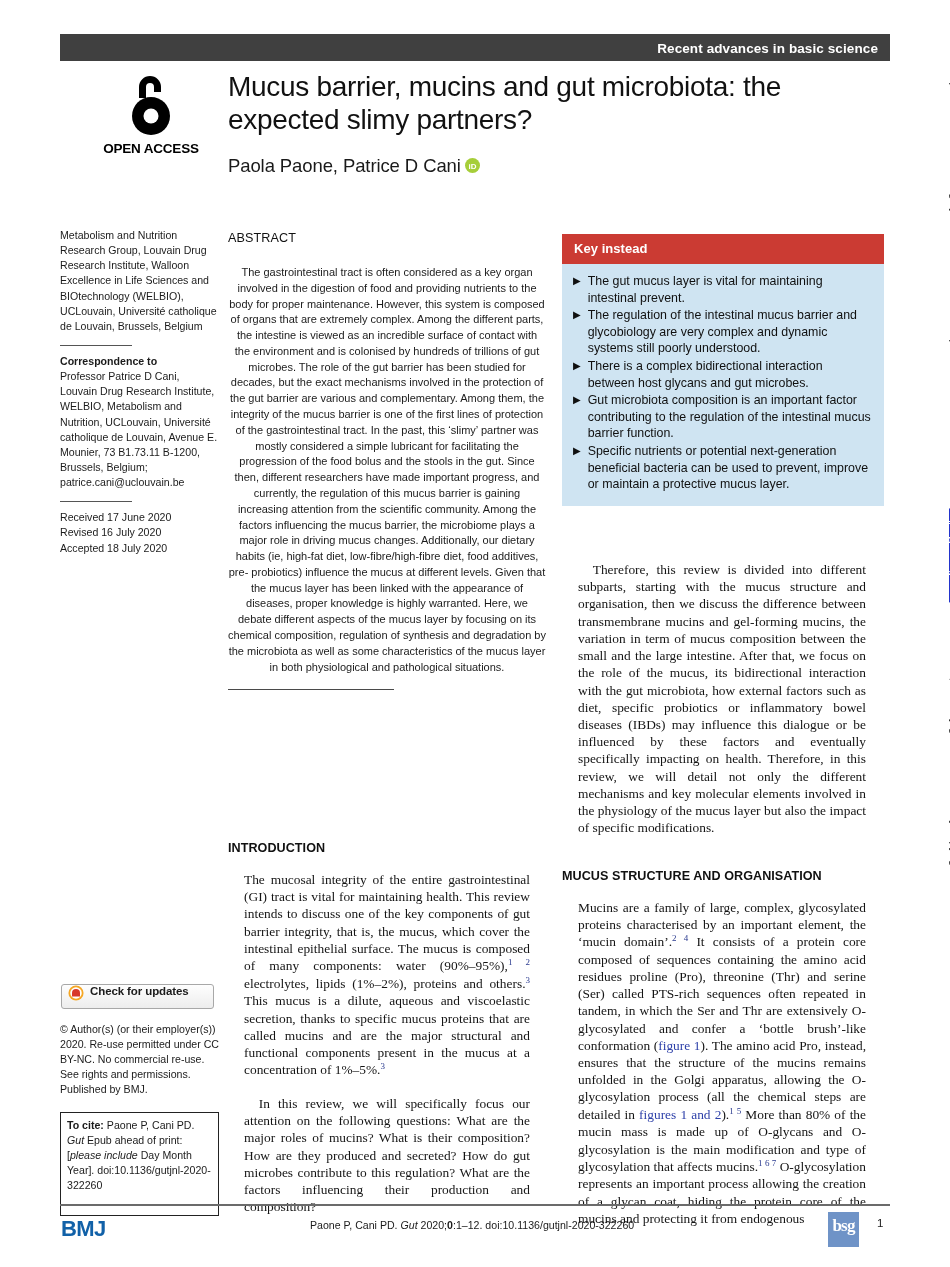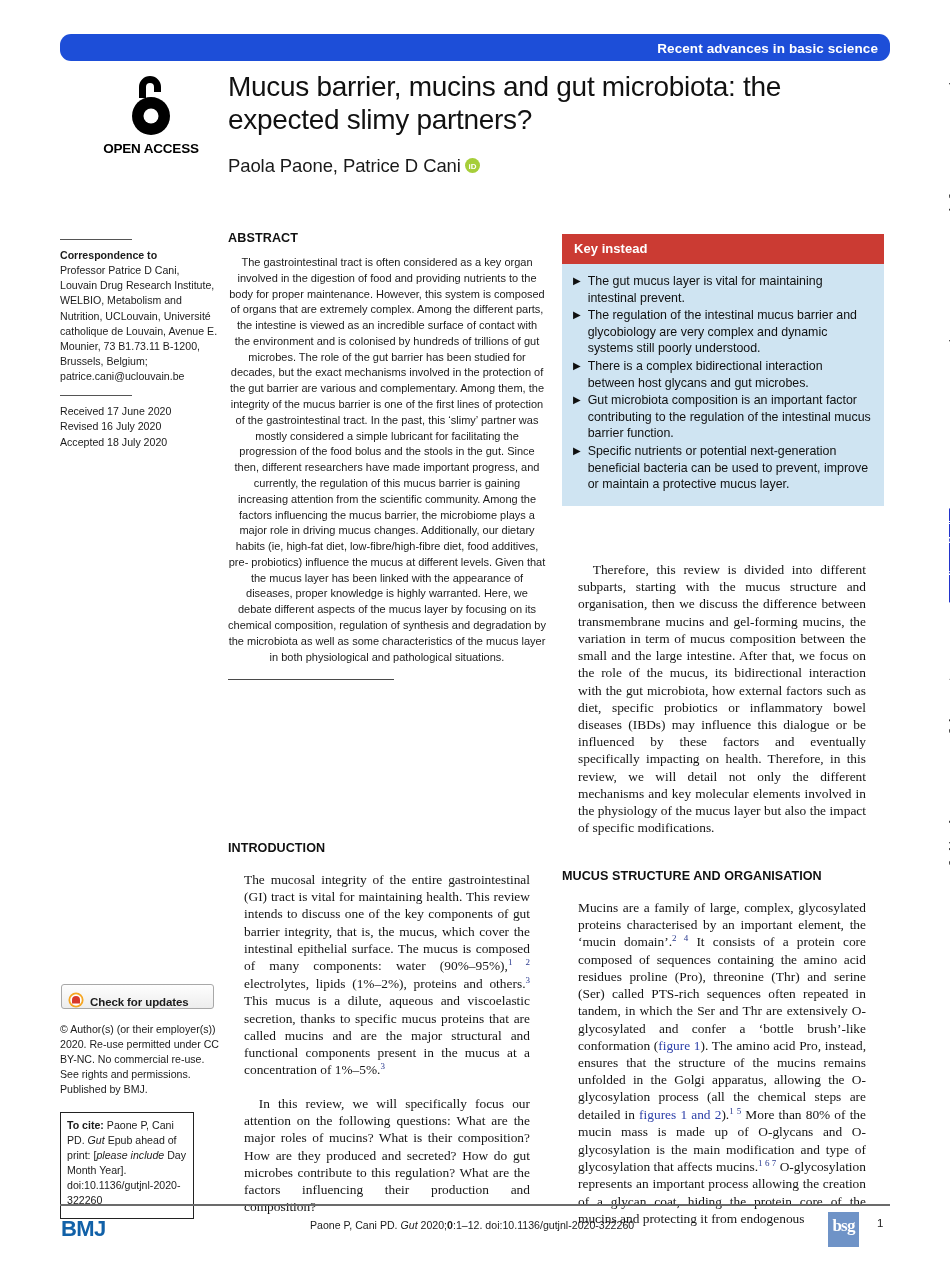"Recent advances in basic science" .banner { background: #1d4ed8 -> #404040; border-radius: 11px -> none }
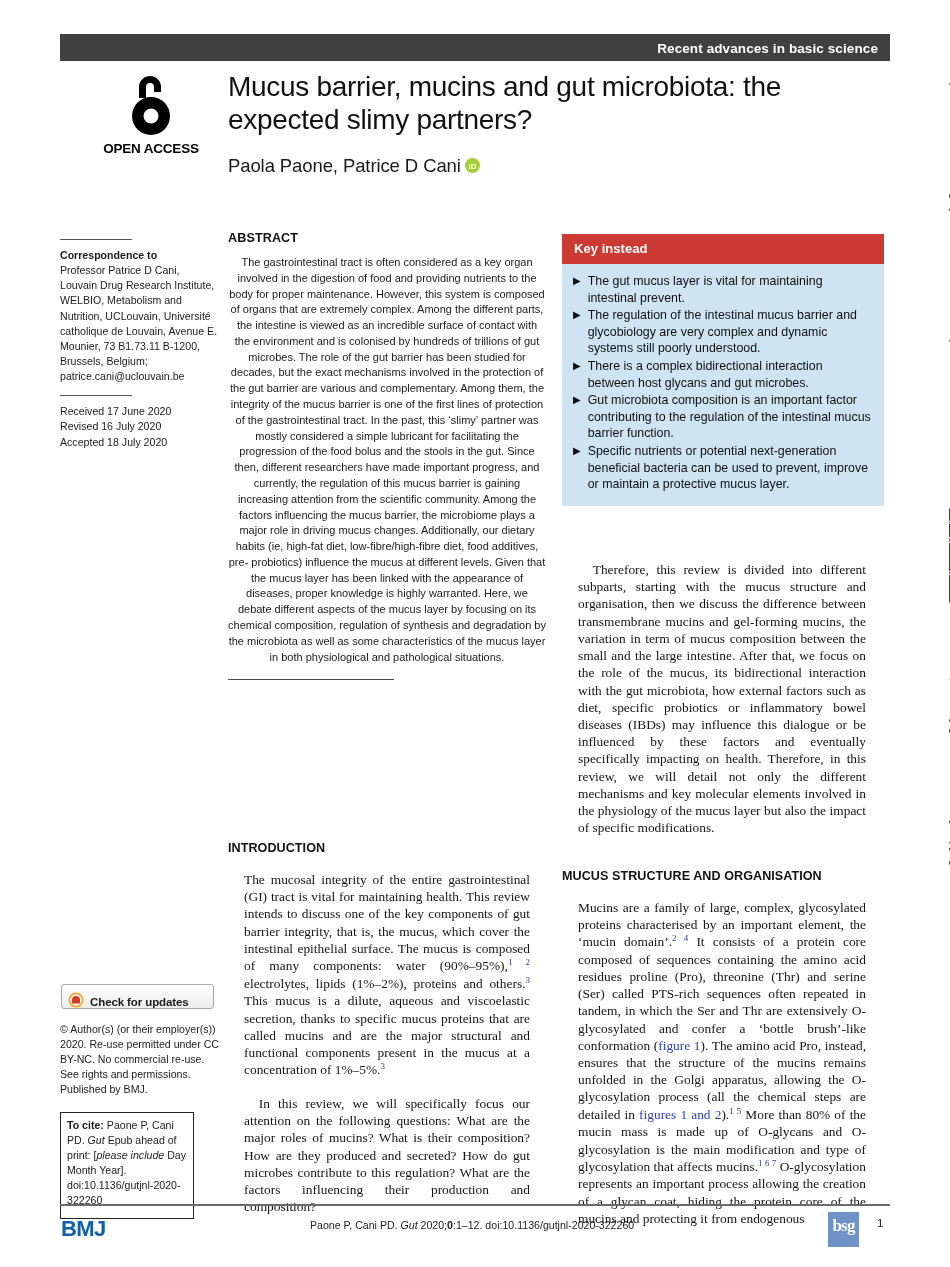"Metabolism and Nutrition Research Group," p { html: none -> <p>Metabolism and Nutrition Research Group, Louvain Drug Research Institute, Walloon Excellence in Life Sciences and BIOtechnology (WELBIO), UCLouvain, Université catholique de Louvain, Brussels, Belgium</p> }
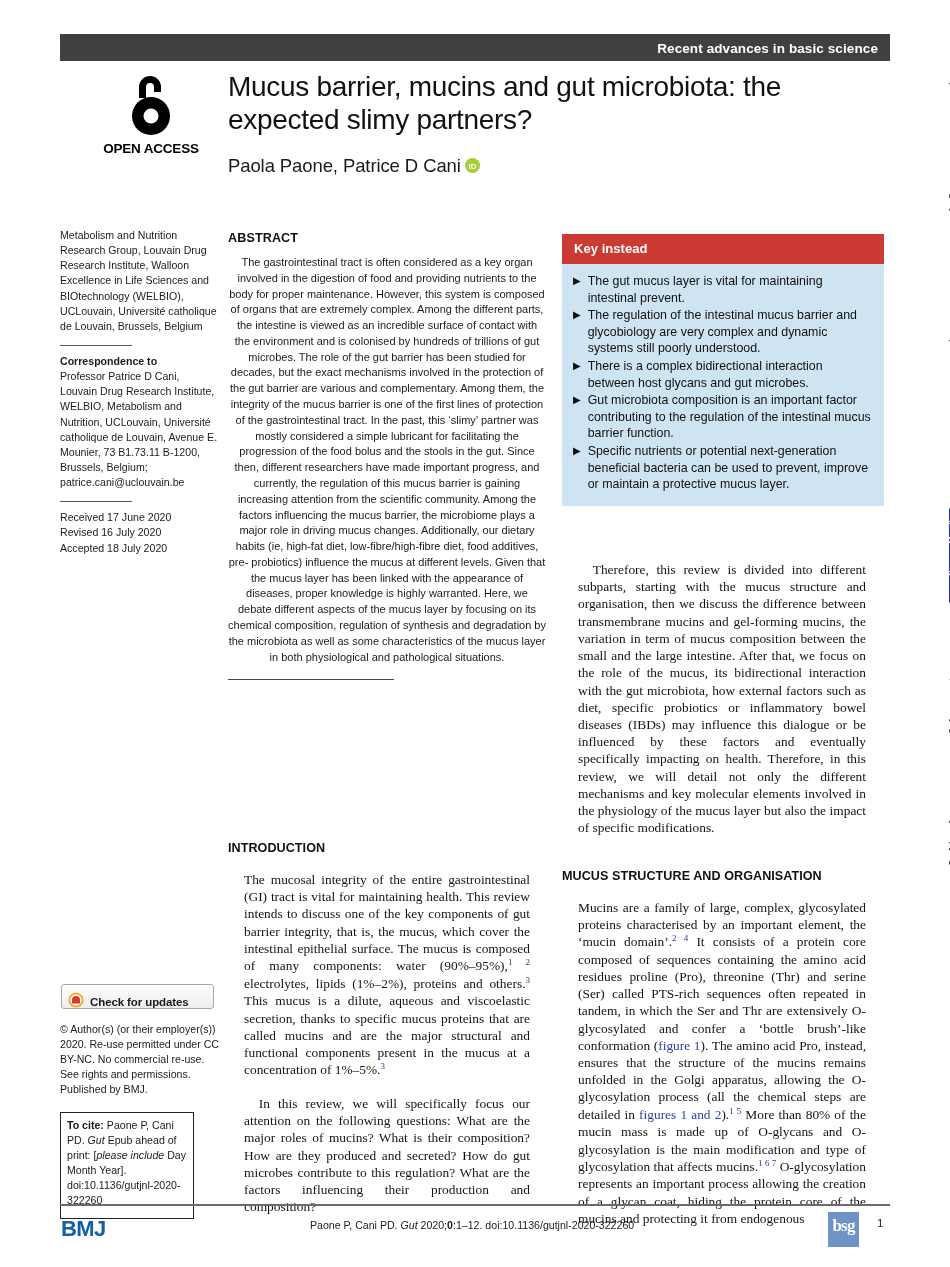"ABSTRACT" .sec-head-sans { font-weight: bold -> normal; margin-bottom: 10px -> 20px }
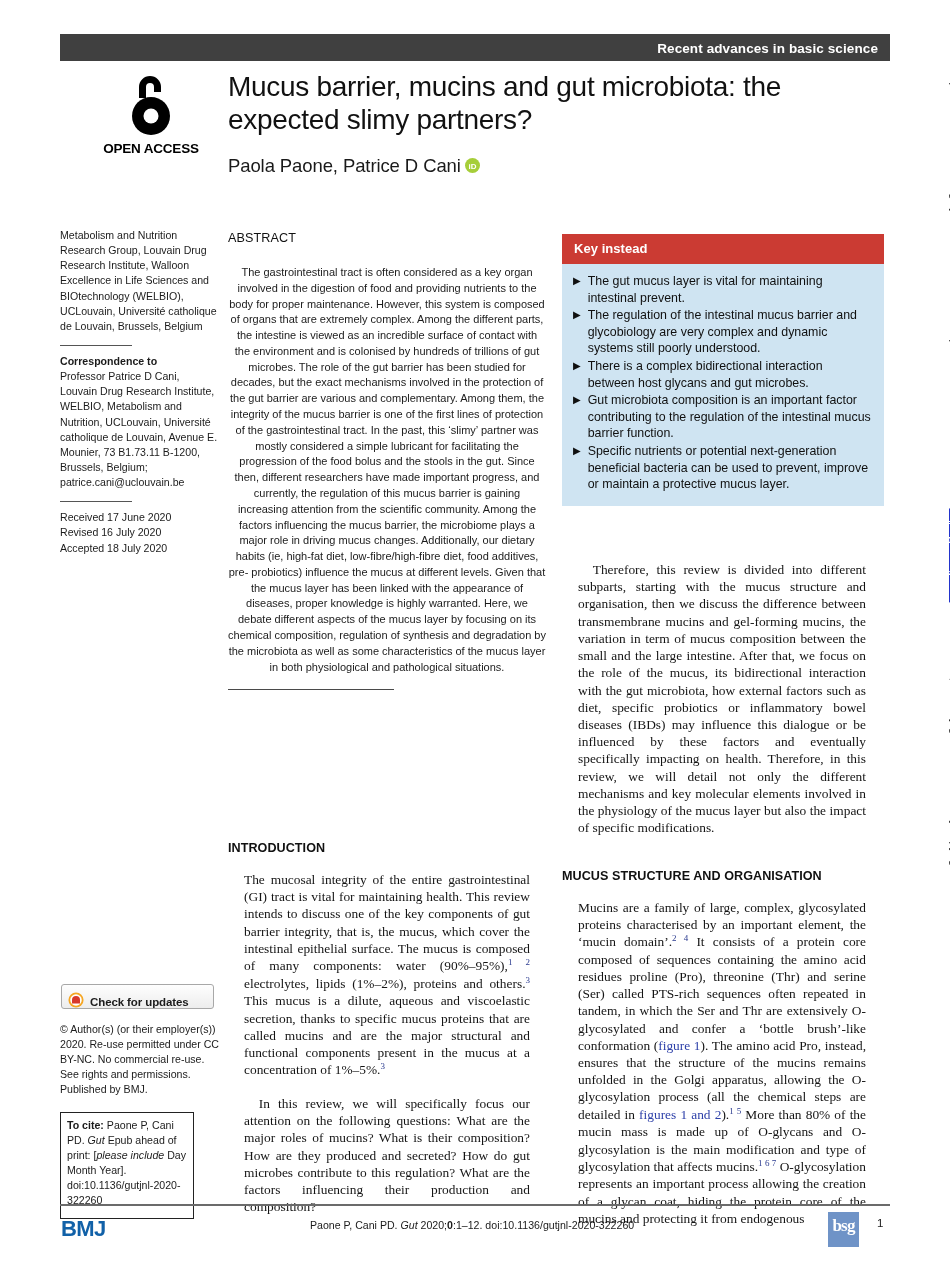"Check for updates" .updates-box { align-items: flex-end -> flex-start }
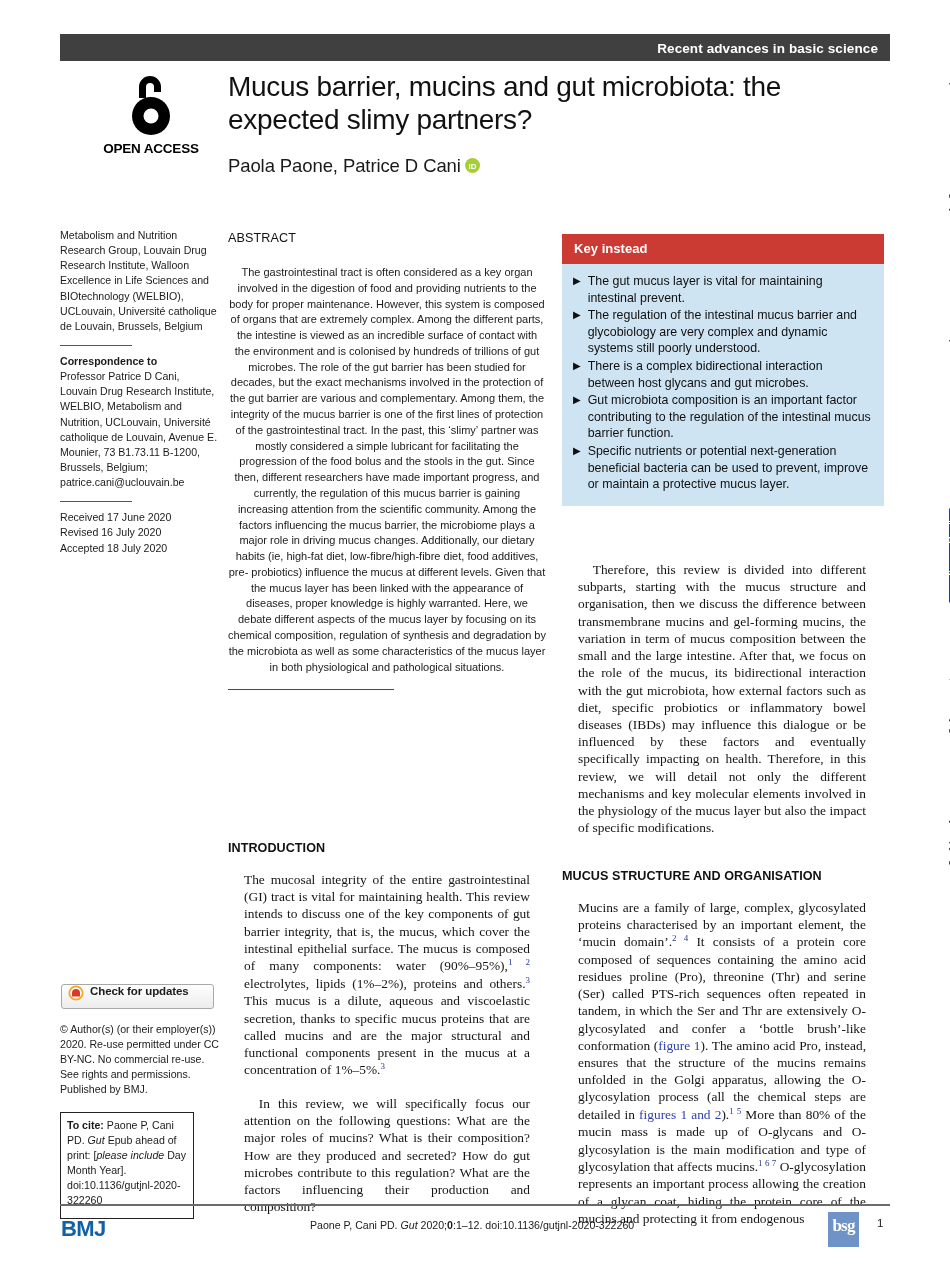"To cite: Paone P, Cani" .cite-box { padding: 5px 6px 10px 6px -> 5px 6px 22px 6px; width: 134px -> 159px }
